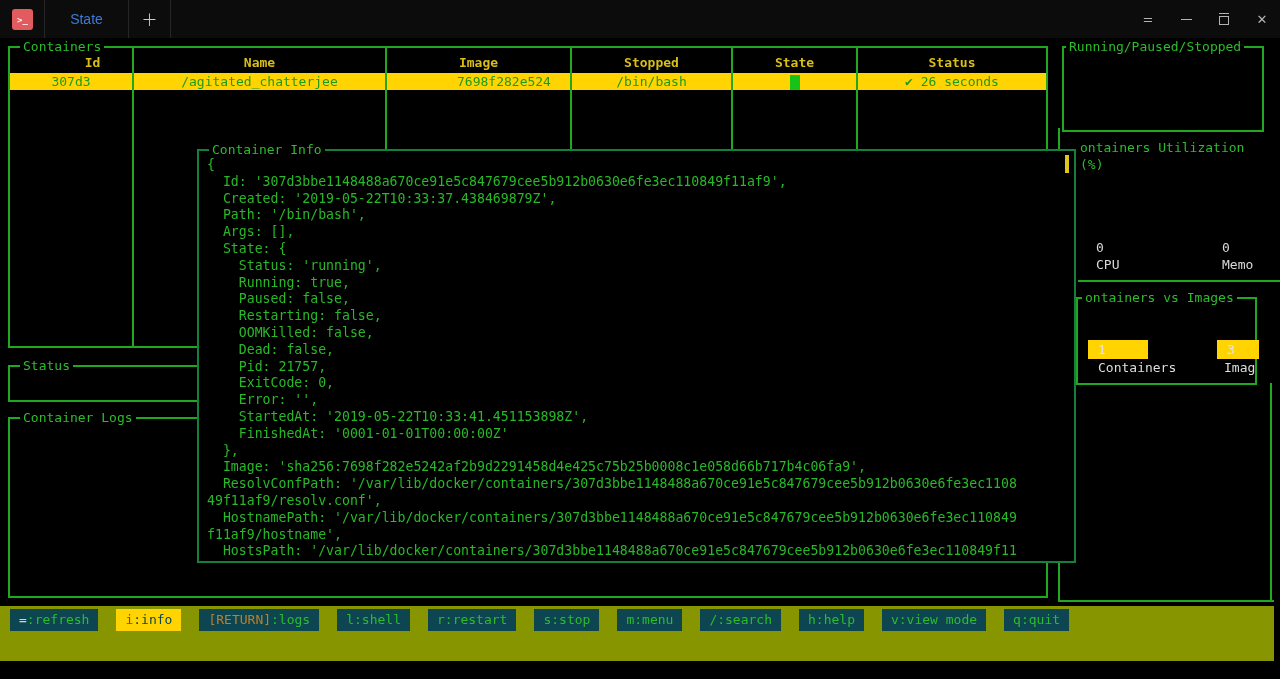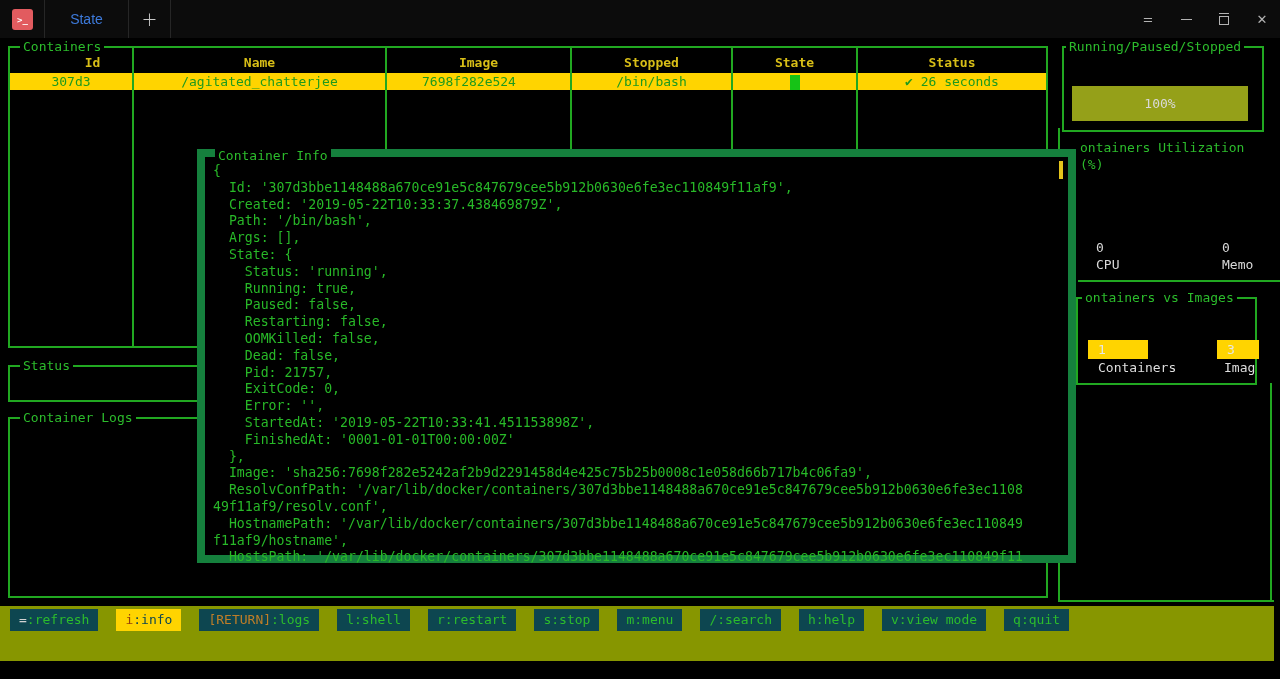"7698f282e524" div.td { left: 356px -> 391px }
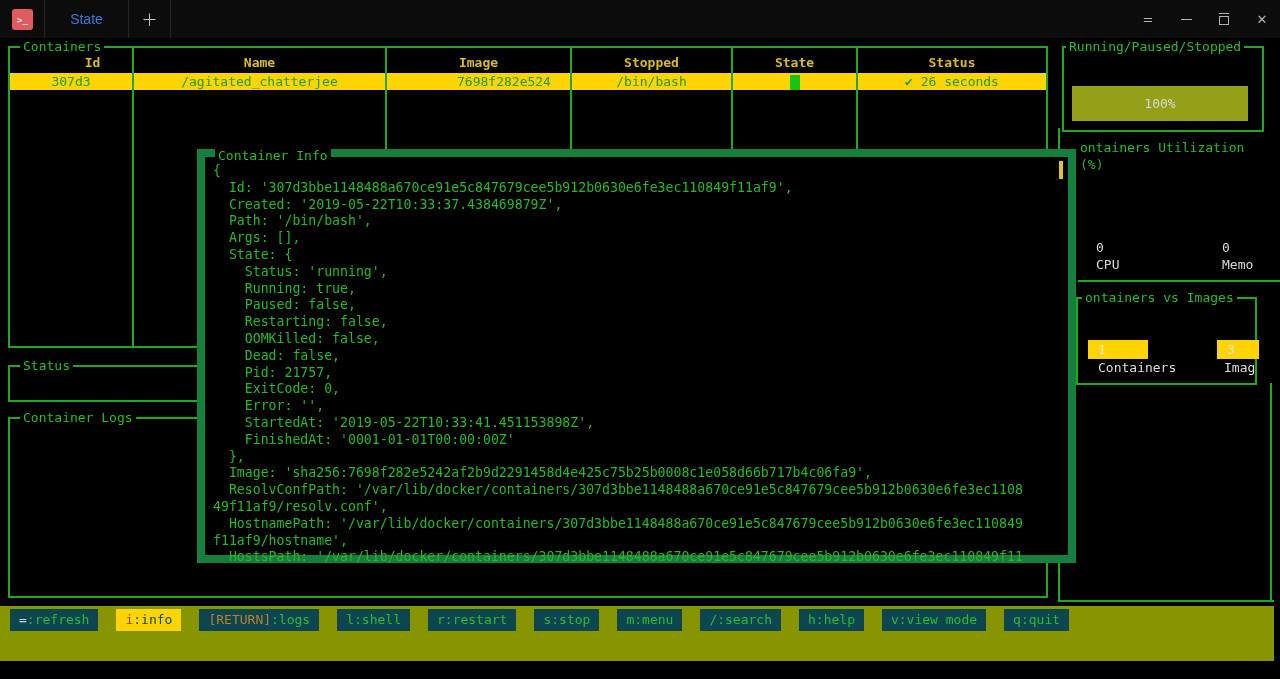"100%" div.gaugefill { html: <div>100%</div> -> none }
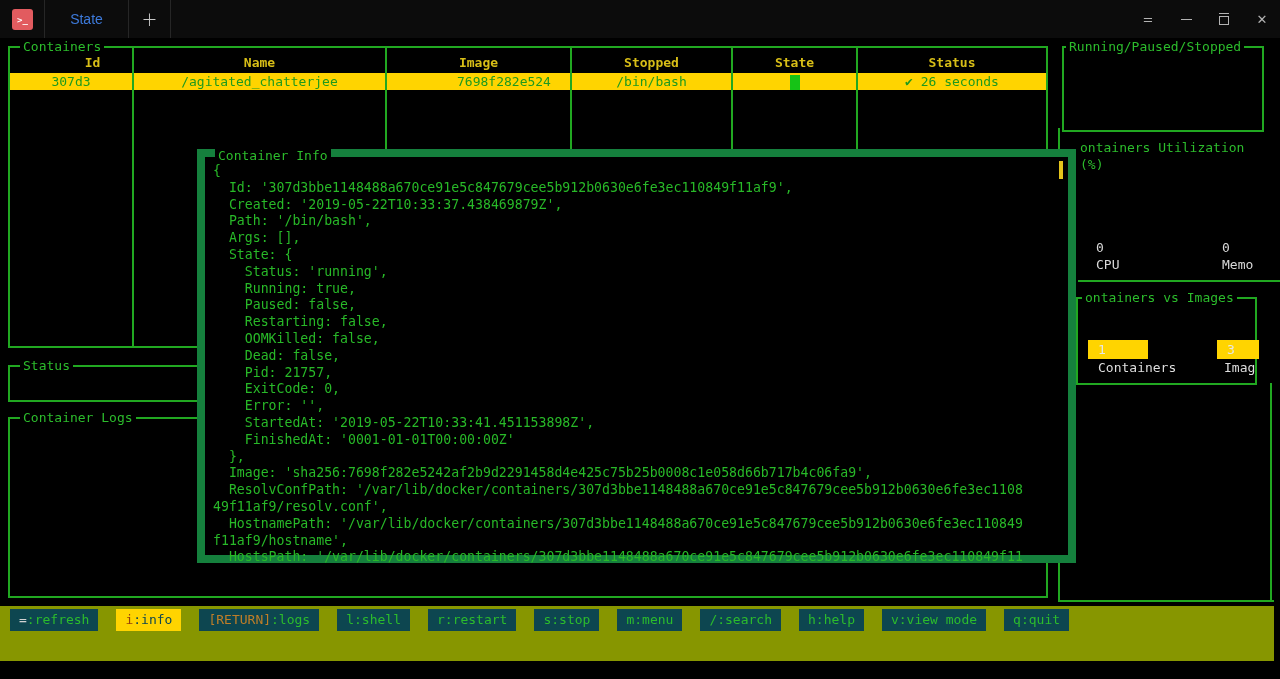"Container Info" .infopanel { border: 8px solid #15803d -> 2px solid #15803d }
